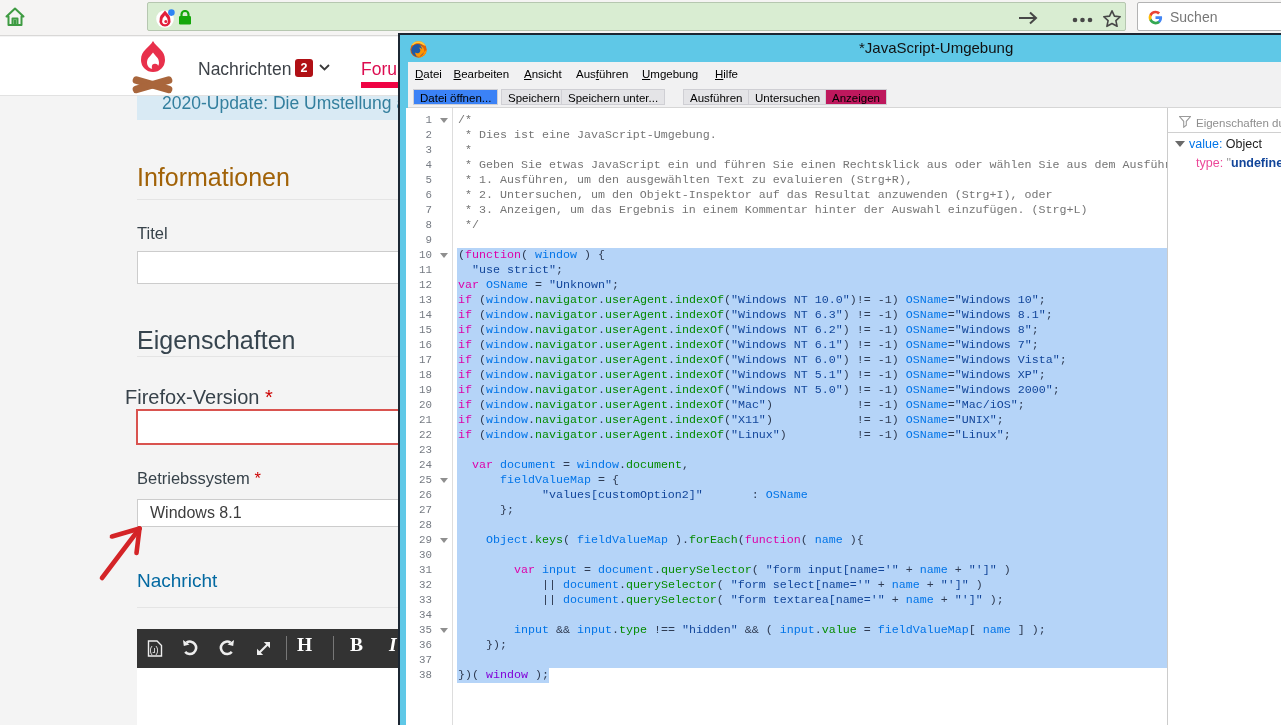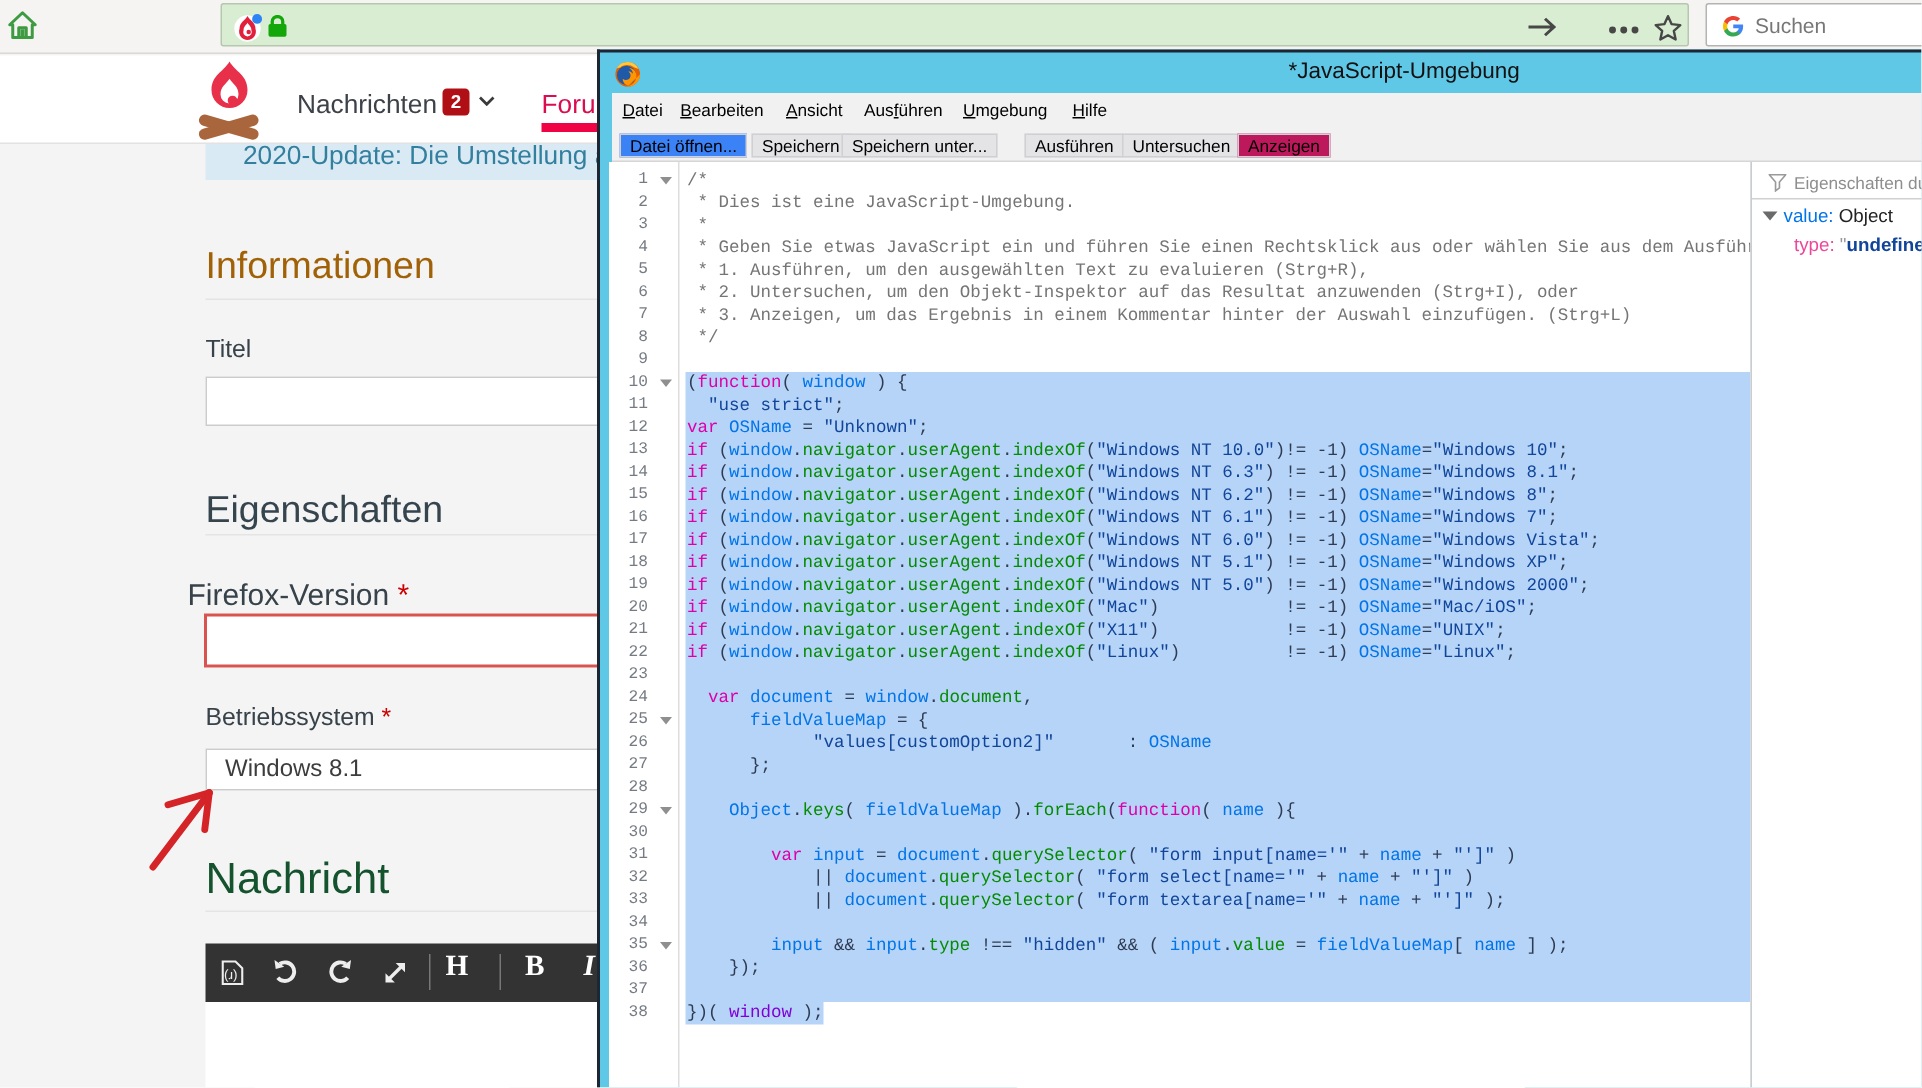"Nachricht" div.abs { color: #14532d -> #0369a1; font-size: 29px -> 19px }
